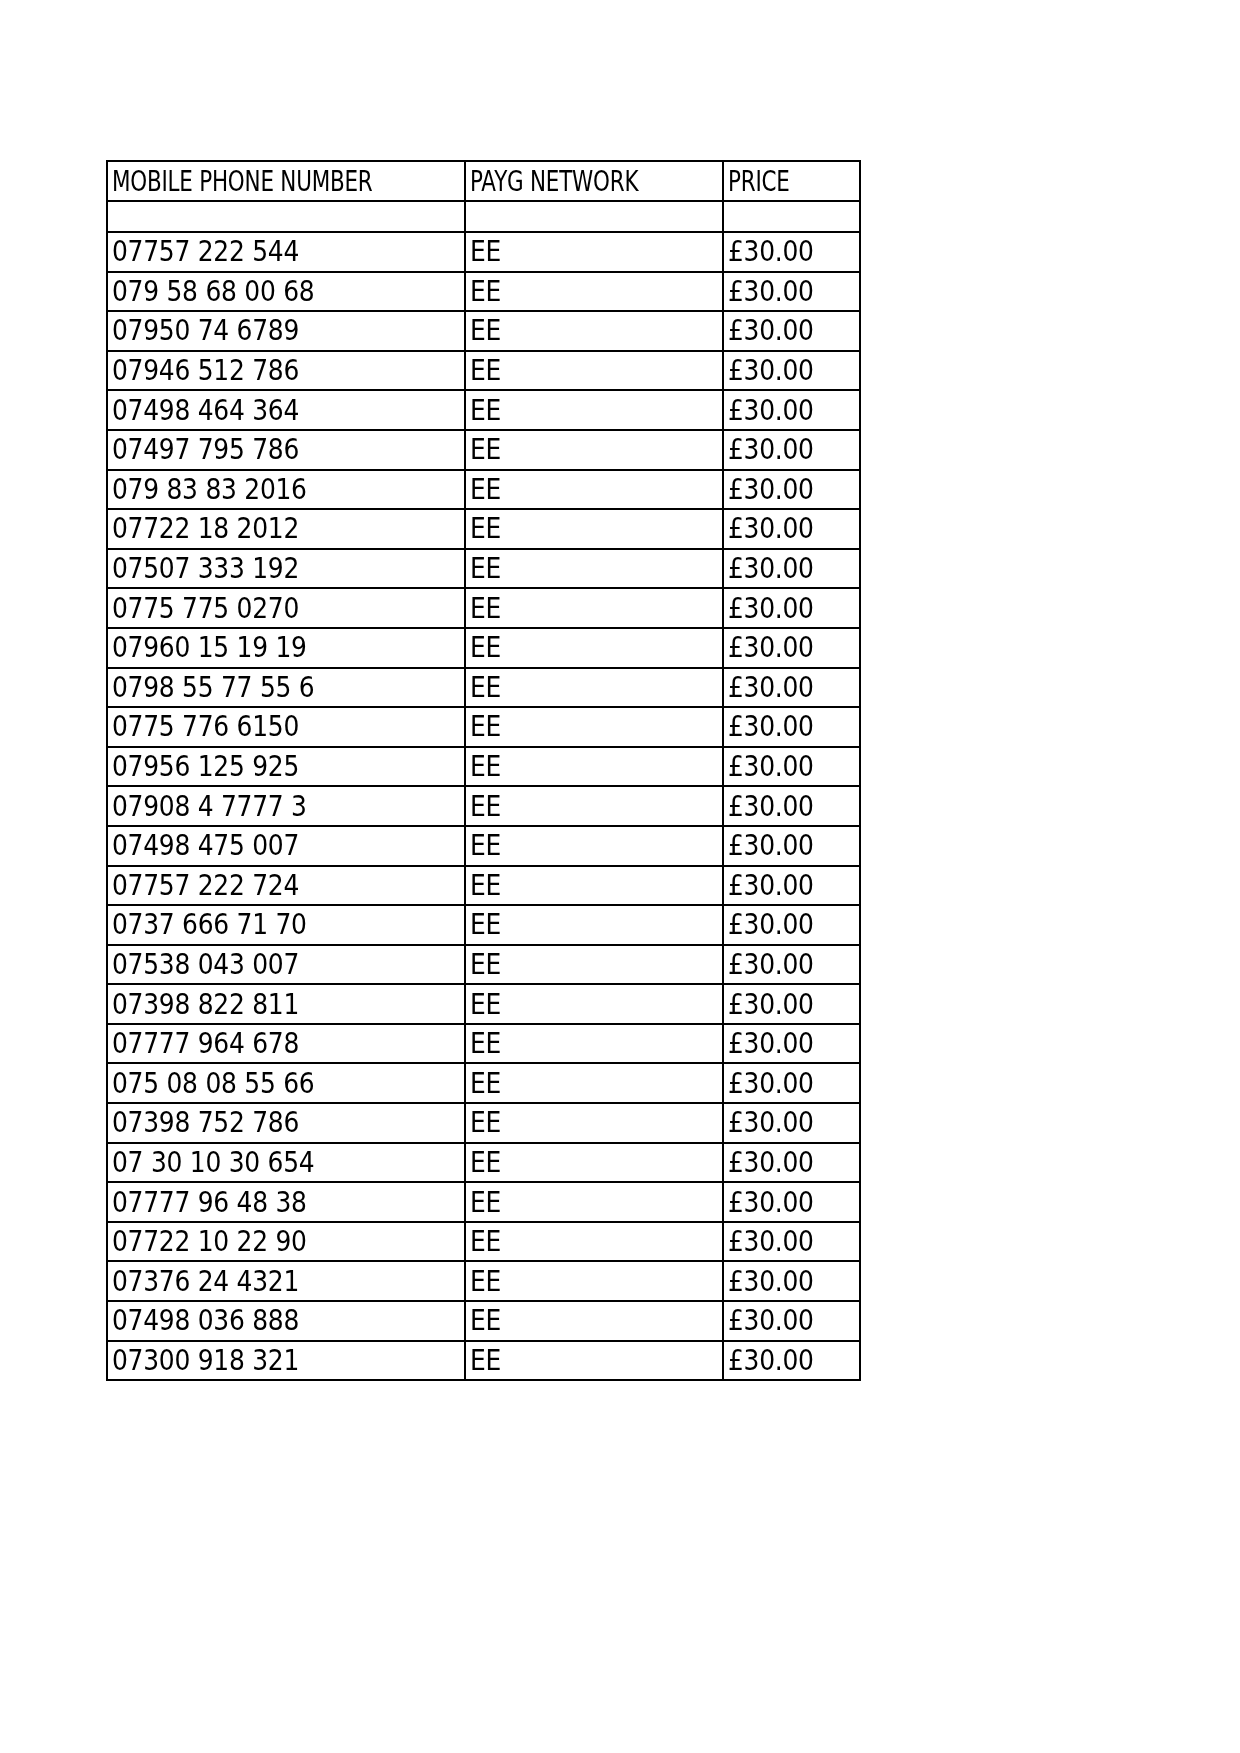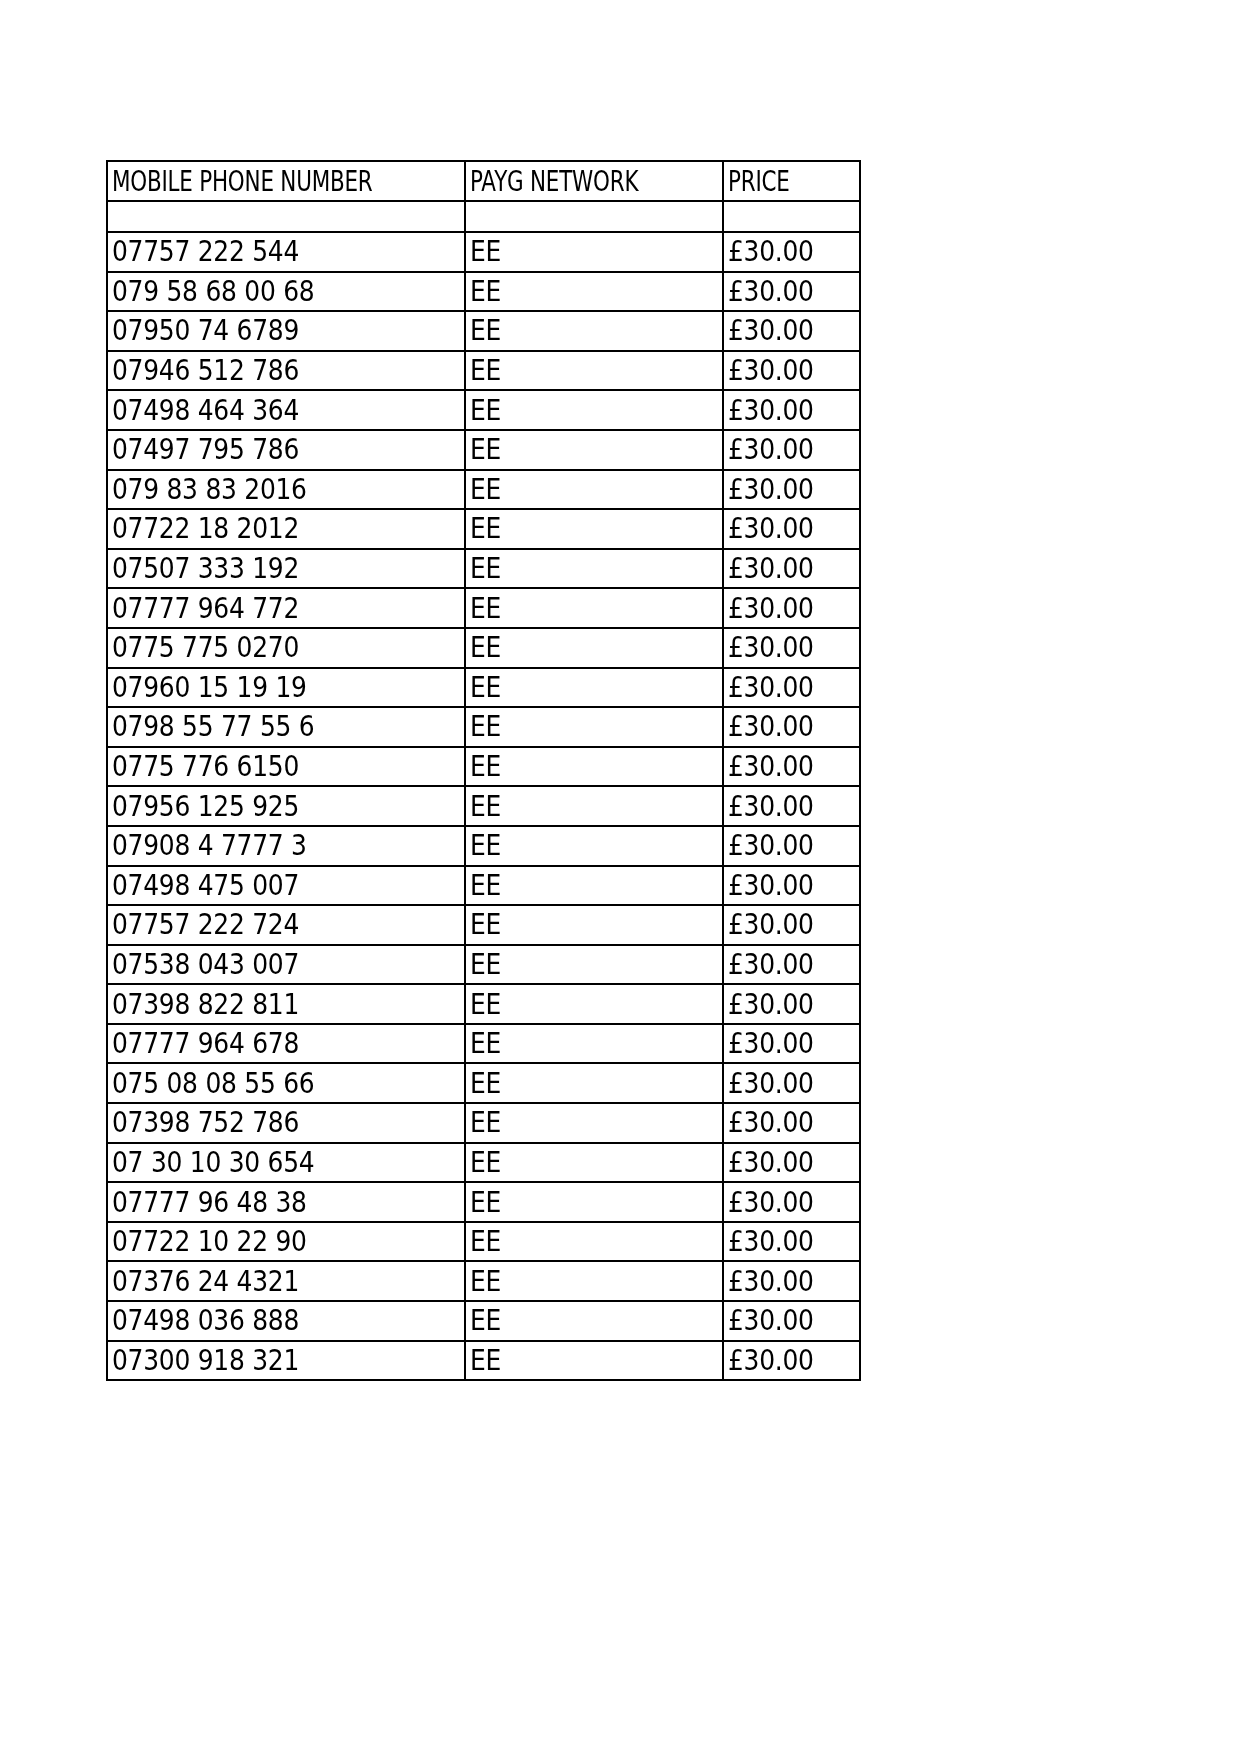"07777 964 772" tr.row { html: <tr> <td><span>07777 964 772</span></td> <td><span>EE</span></td> <td><span>£30.00</span></td> </tr> -> none }
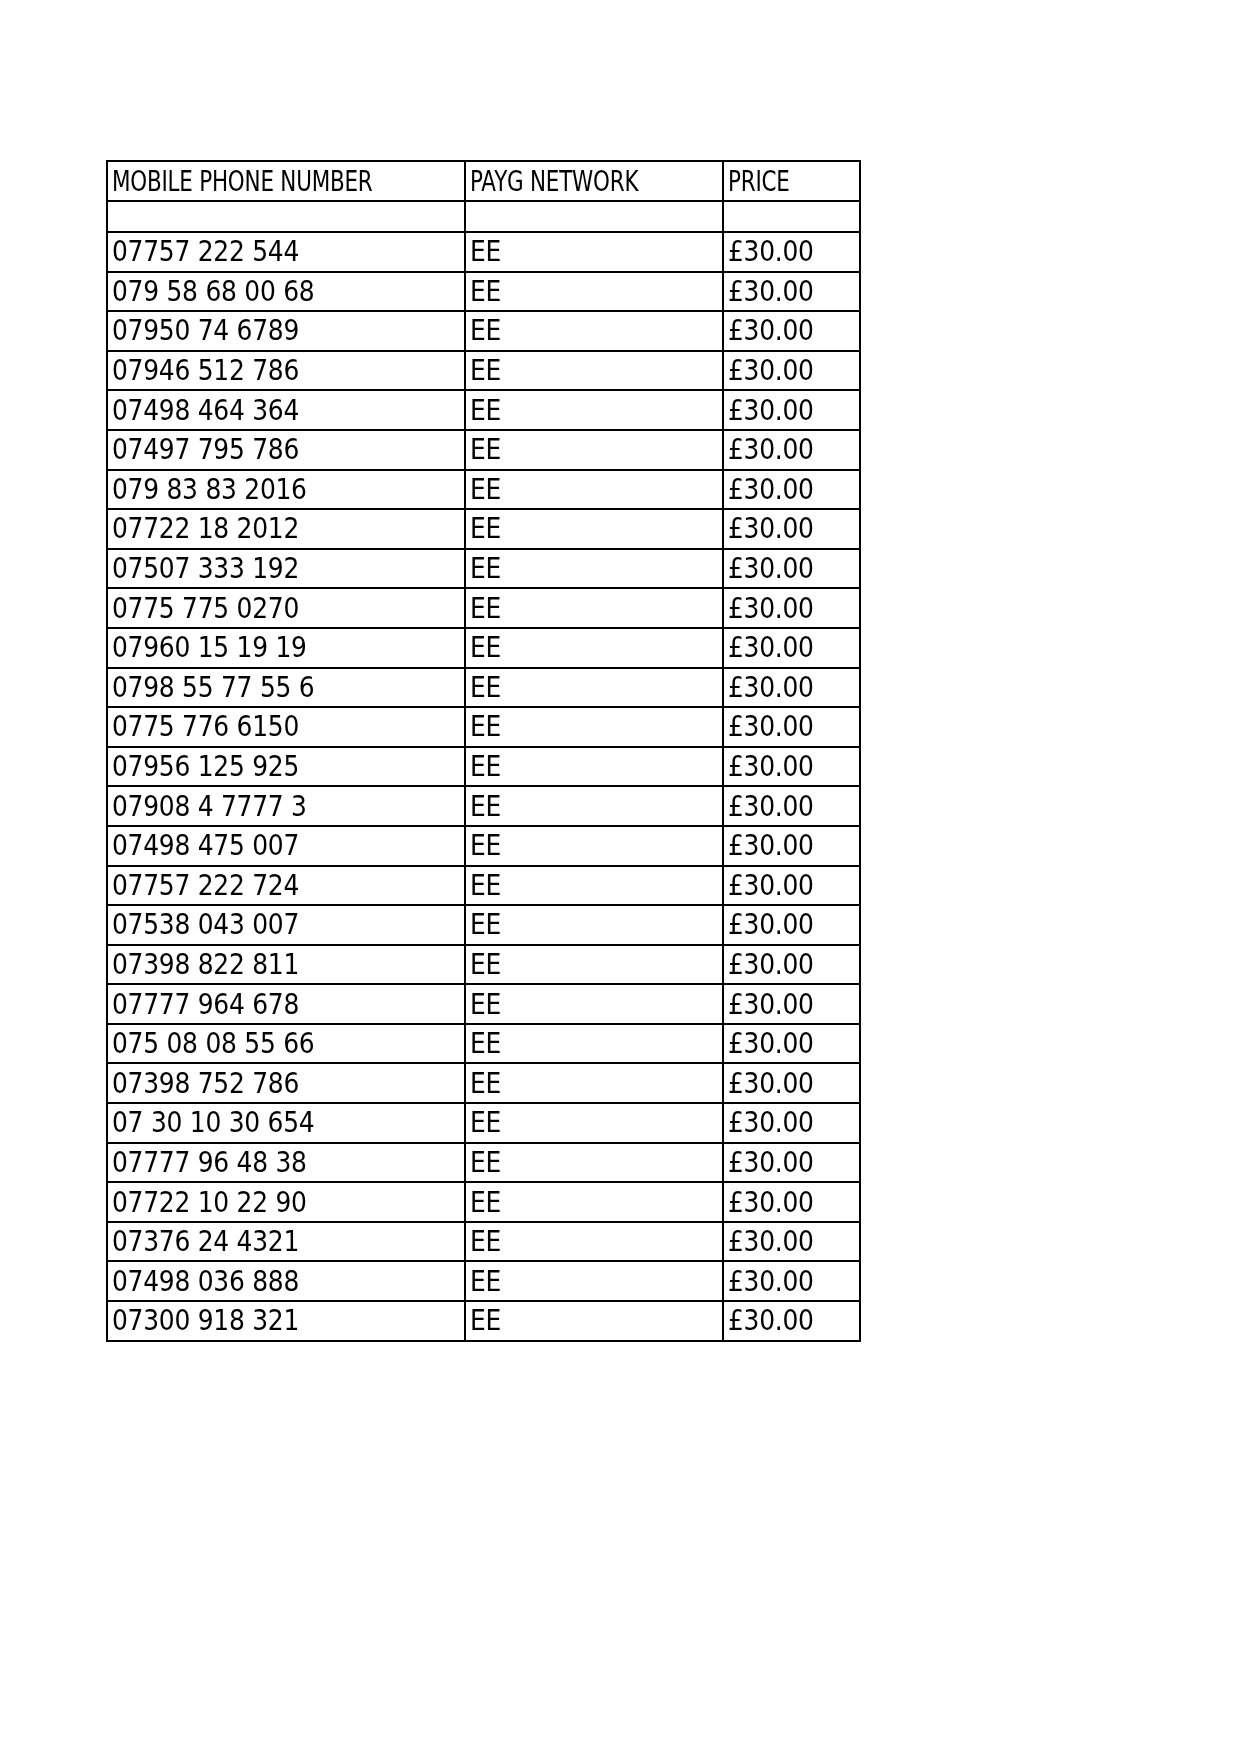"0737 666 71 70" tr.row { html: none -> <tr> <td><span>0737 666 71 70</span></td> <td><span>EE</span></td> <td><span>£30.00</span></td> </tr> }
